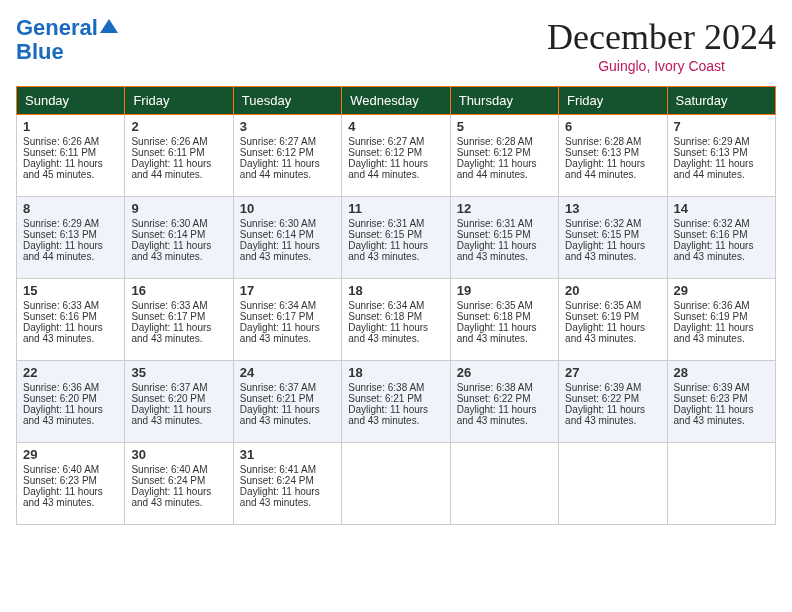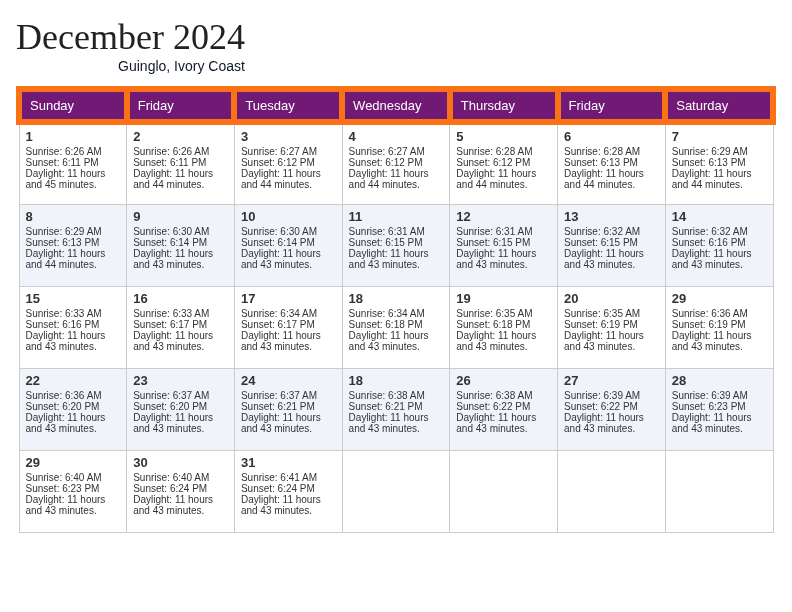"General" div.logo { html: none -> <div> <div> <span> <span>General</span> </span> <svg> <polygon></polygon> </svg> </div> <span>Blue</span> </div> }
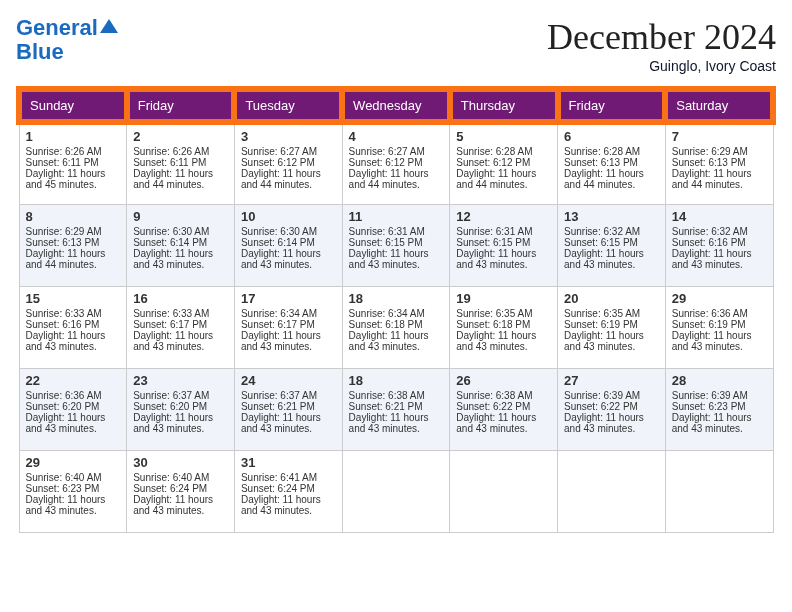"Guinglo, Ivory Coast" .subtitle { color: #0f172a -> #be185d; text-align: none -> center }
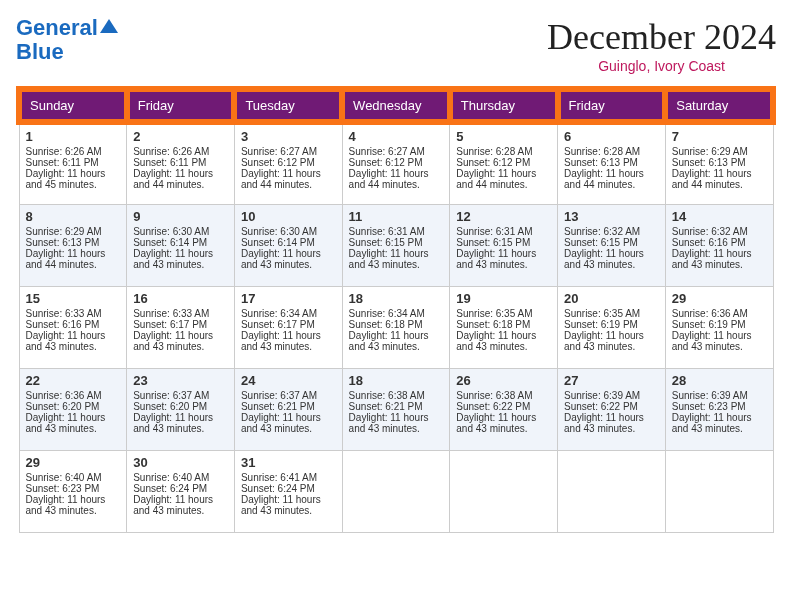"Sunday" .calendar th { background: #701a75 -> #14532d; border: 6px solid #f97316 -> 1px solid #f97316 }
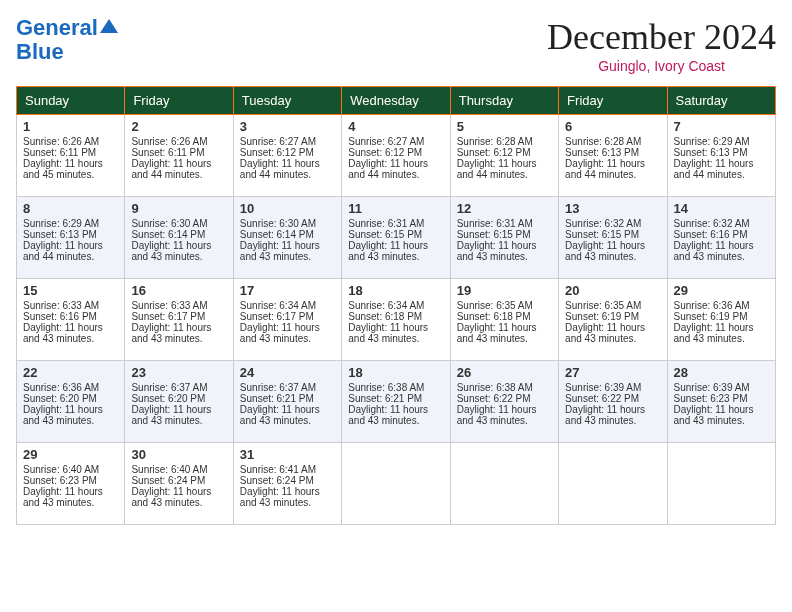"23" span.day-num { text: 23 -> 35 }
